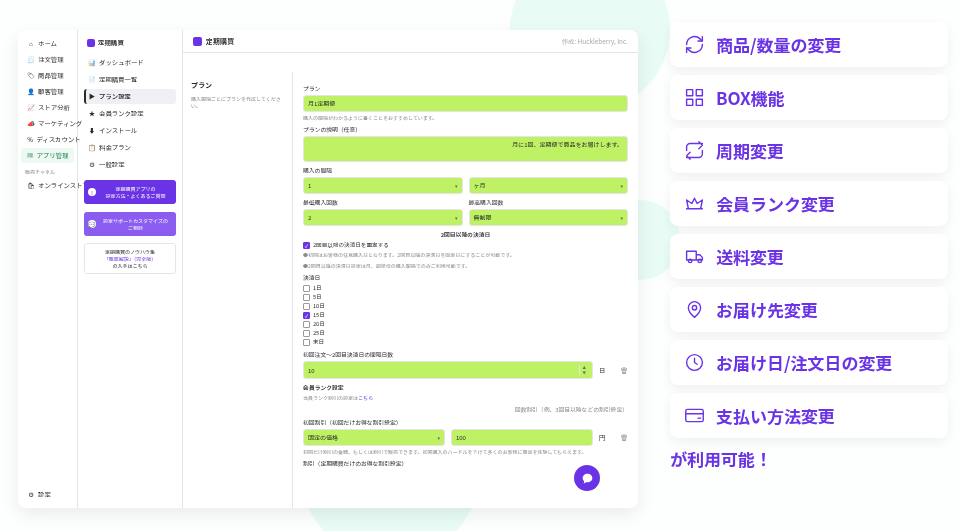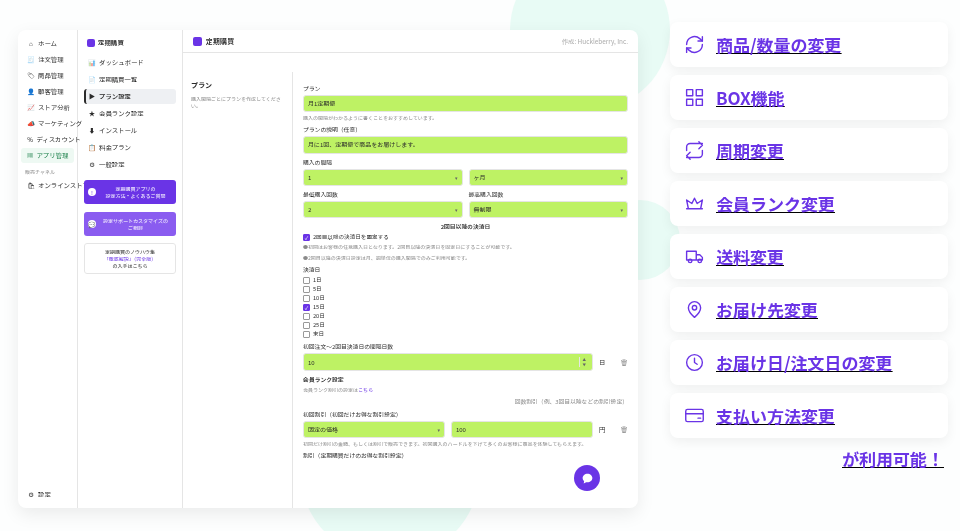"商品/数量の変更" .features { text-decoration: underline -> none }
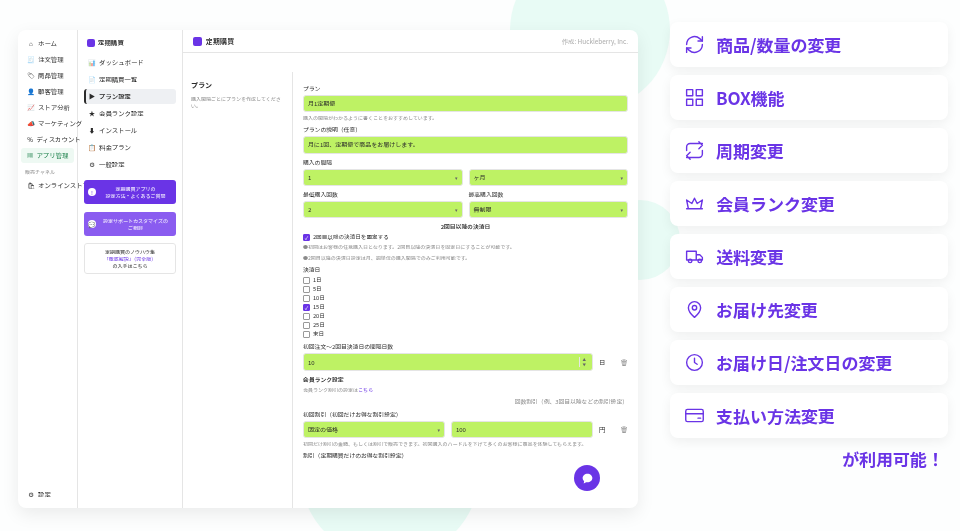"月に1回、定期便で商品をお届けします。" .field.tall { height: 18px -> 26px; text-align: none -> right }
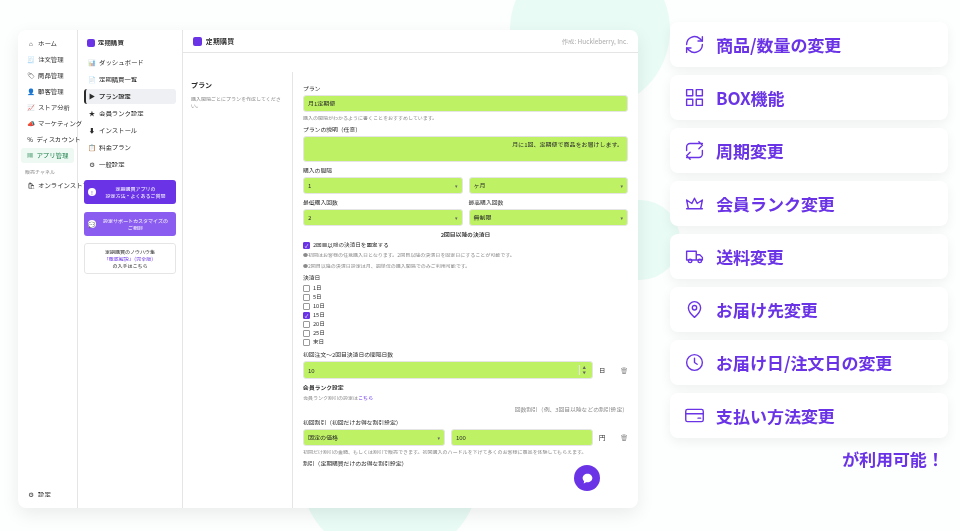"が利用可能！" .avail { text-align: right -> left }
